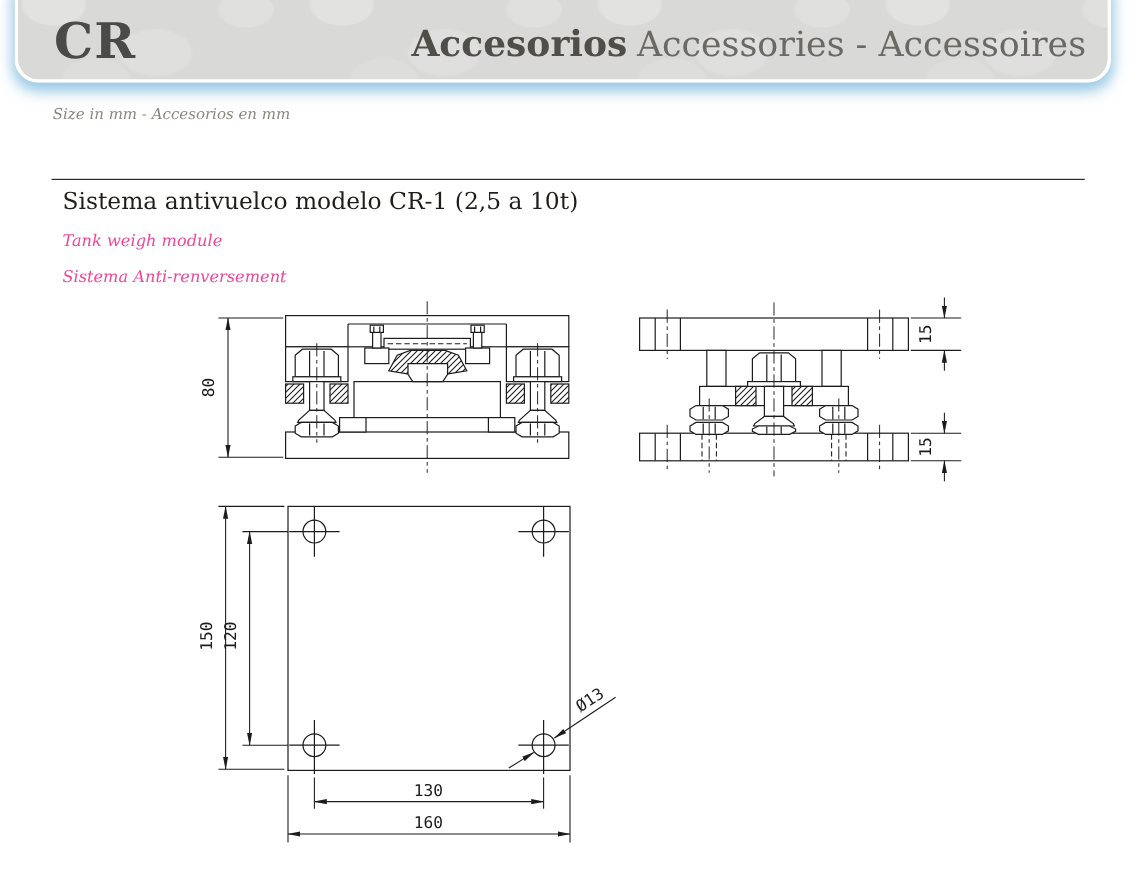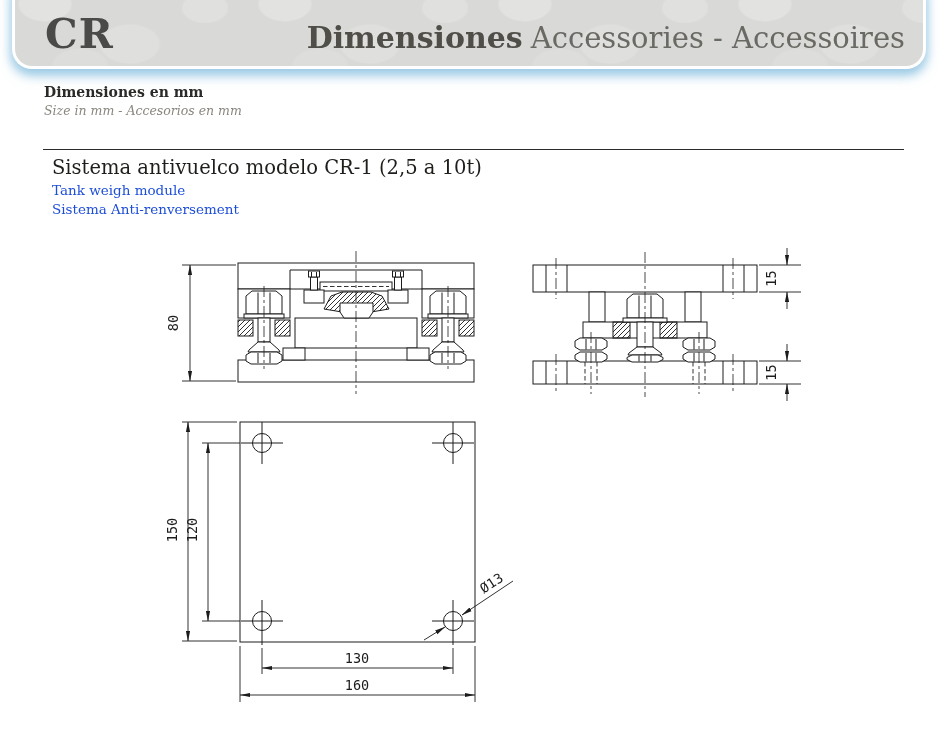"Dimensiones" span.t-es { text: Dimensiones -> Accesorios }
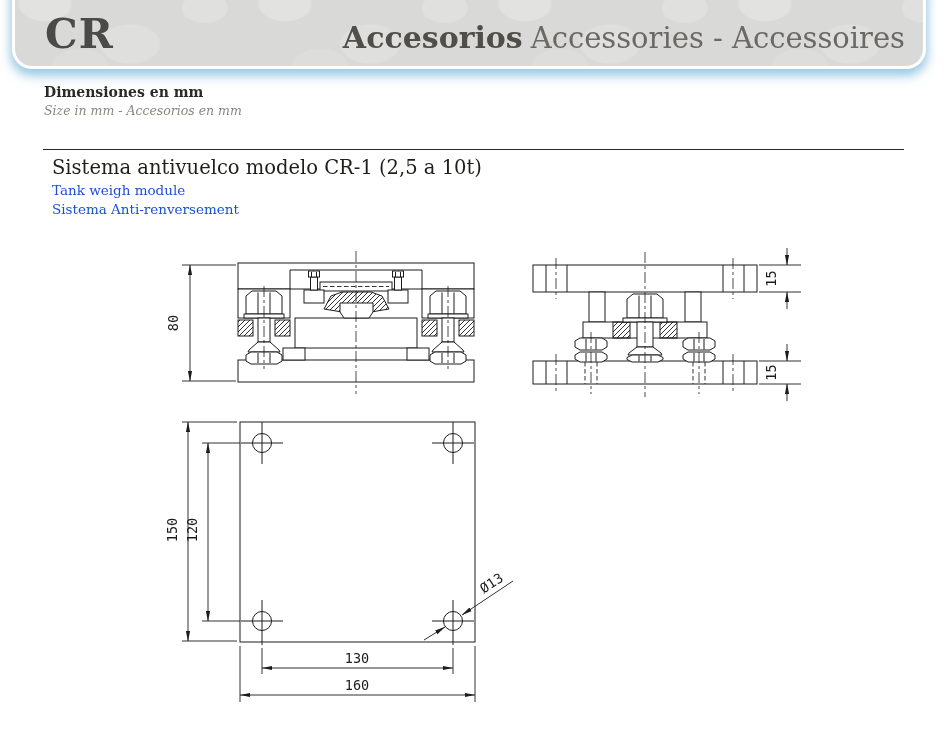"Dimensiones en mm" div.units-primary { html: <div>Dimensiones en mm</div> -> none }
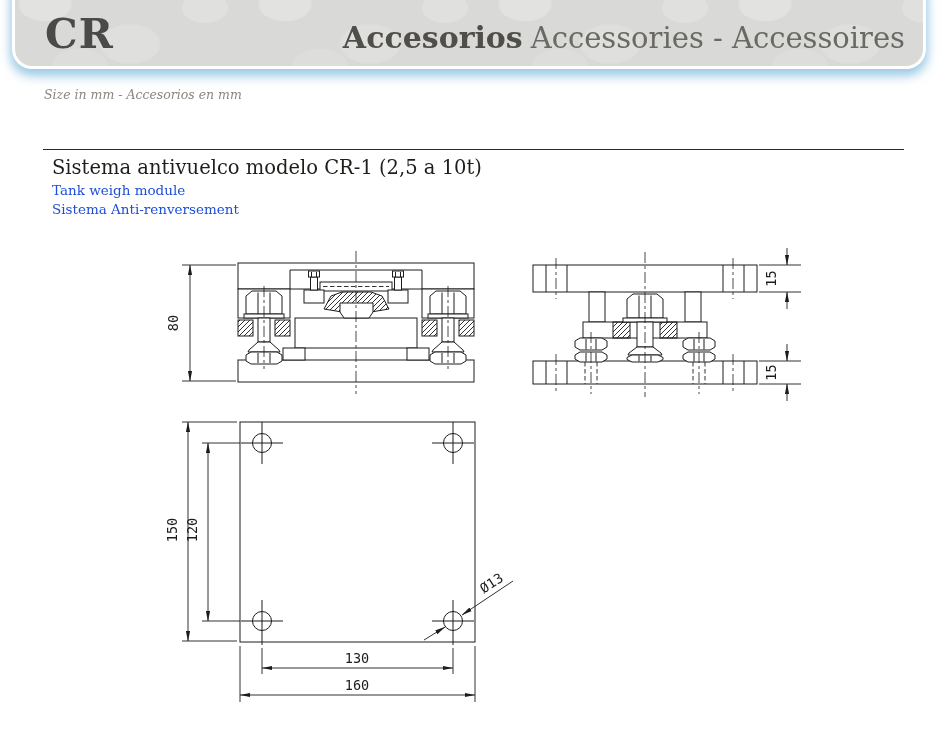"Tank weigh module" .section-sub { color: #1d4ed8 -> #ec4899; font-style: none -> italic; margin-top: 3px -> 14px }
